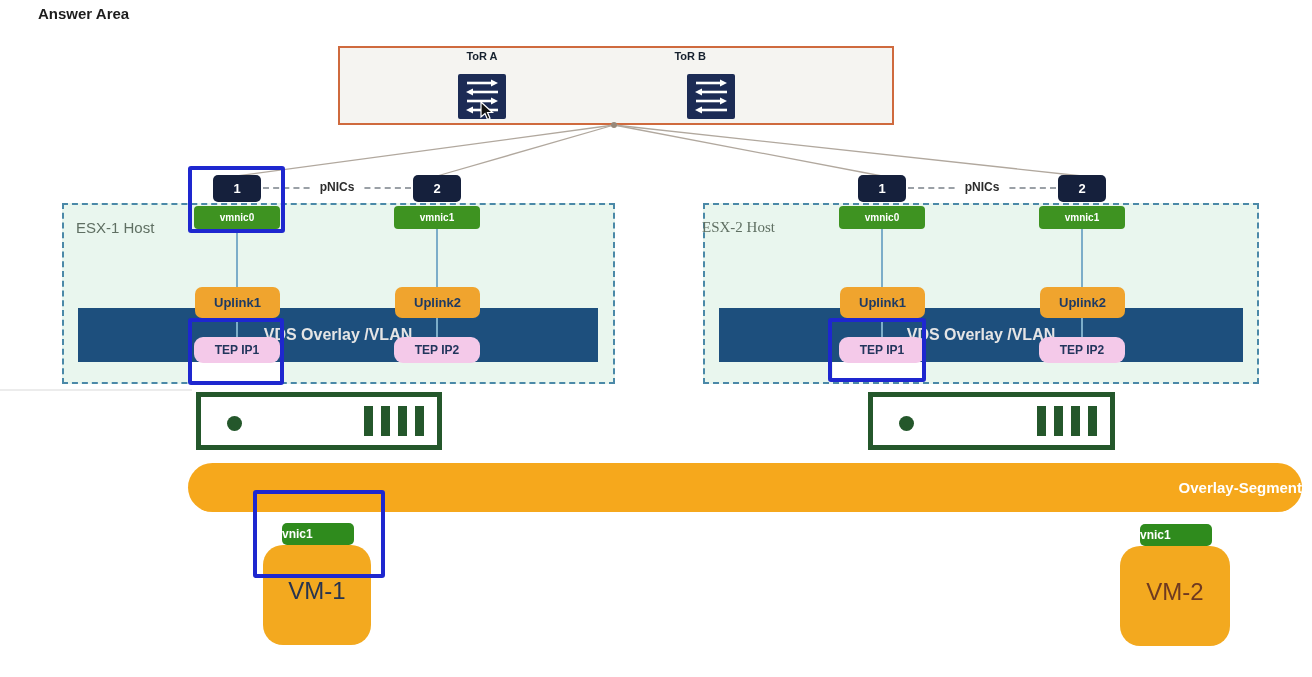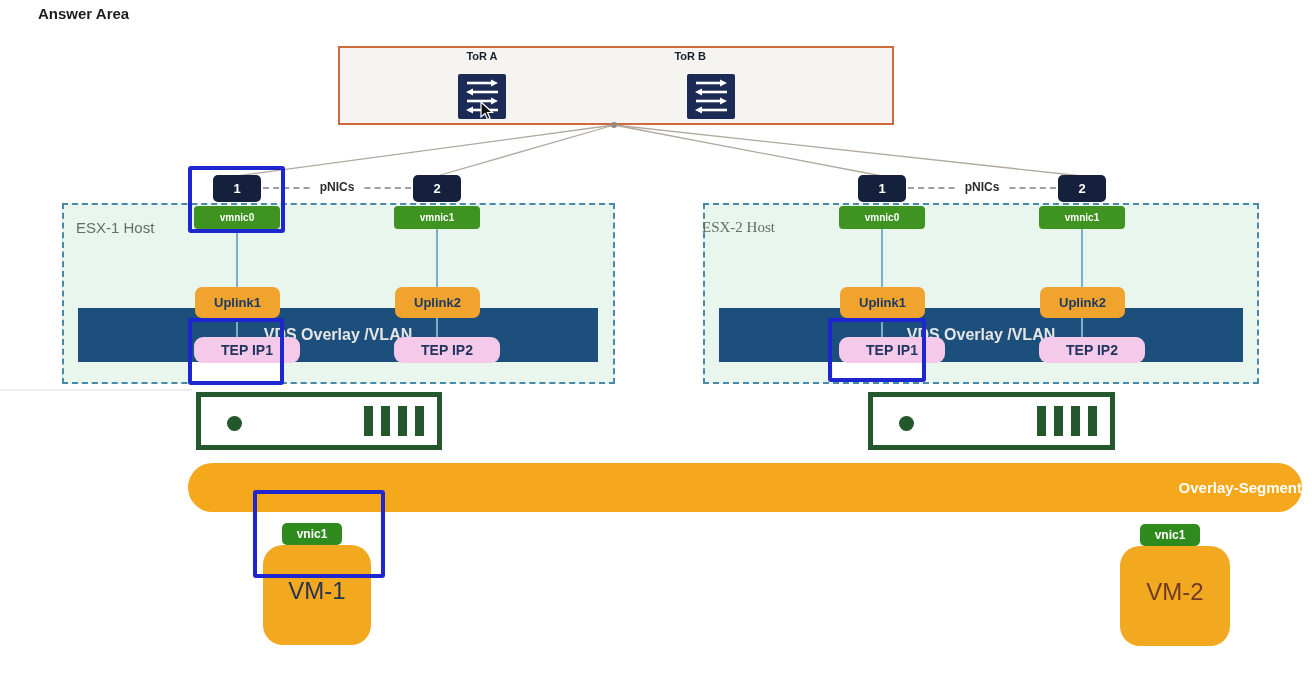"TEP IP1" .tep { font-size: 14px -> 12px; width: 106px -> 86px }
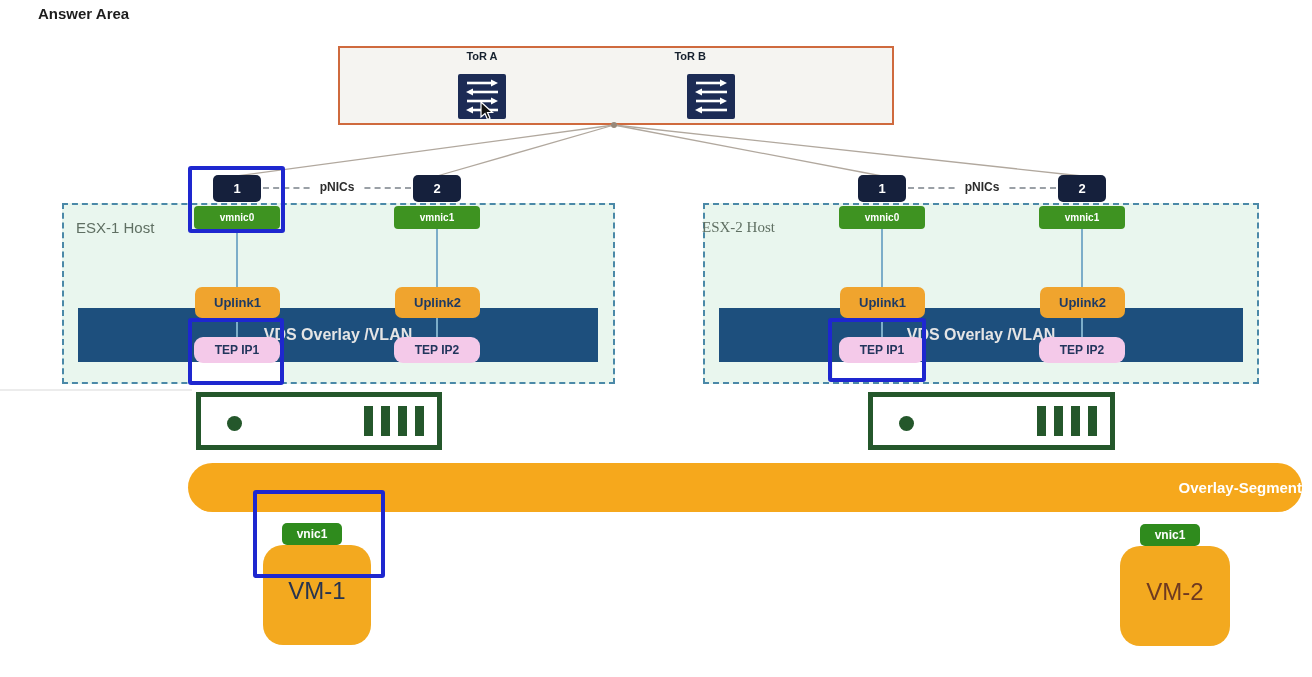"vnic1" .vnic { text-align: center -> left; width: 60px -> 72px }
